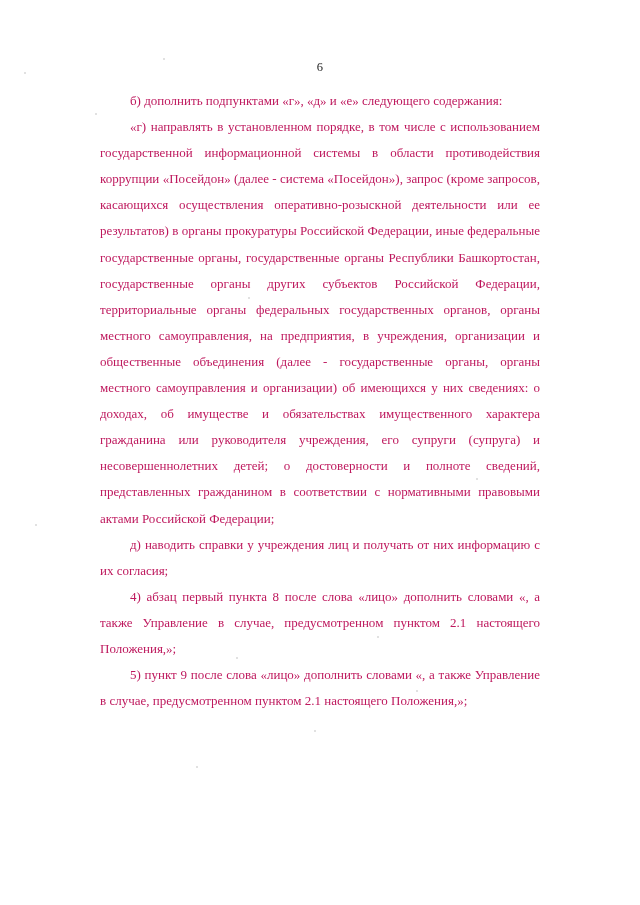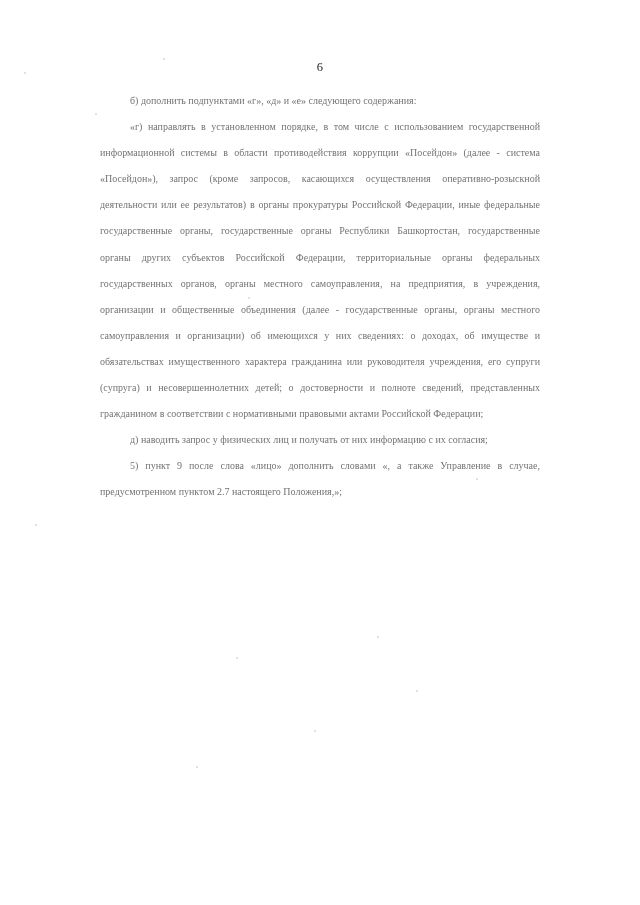"б) дополнить подпунктами «г», «д»" .body-text { color: #737373 -> #be185d; font-size: 10px -> 13px }
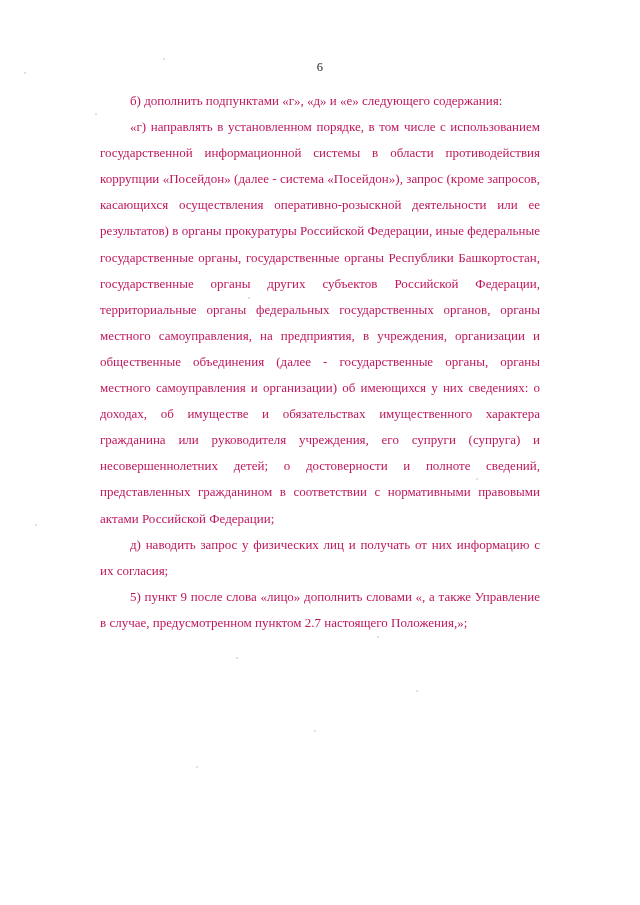"д) наводить запрос у физических" p.indent { text: запрос у физических -> справки у учреждения }
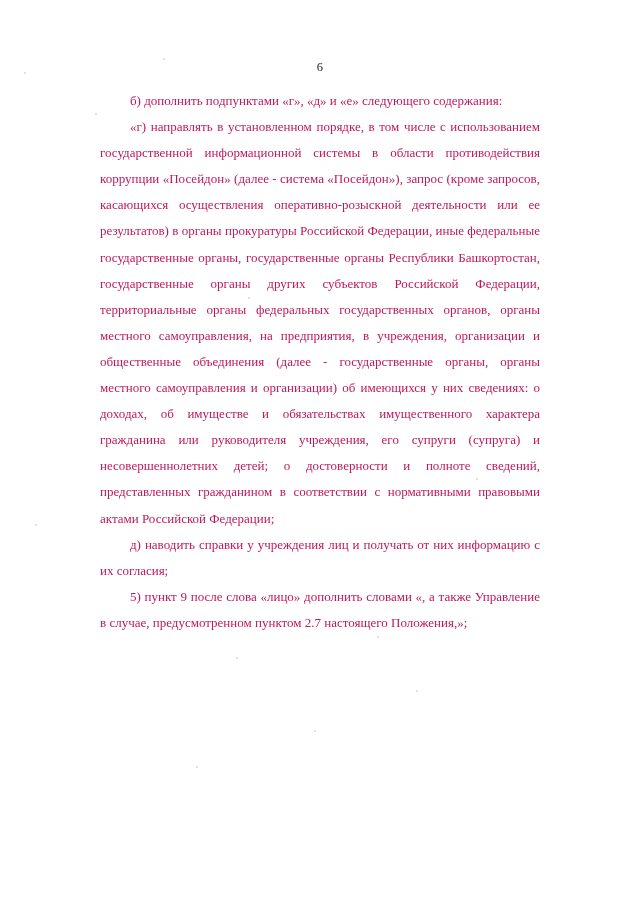"4) абзац первый пункта 8" p.indent { html: none -> <p>4) абзац первый пункта 8 после слова «лицо» дополнить словами «, а также Управление в случае, предусмотренном пунктом 2.1 настоящего Положения,»;</p> }
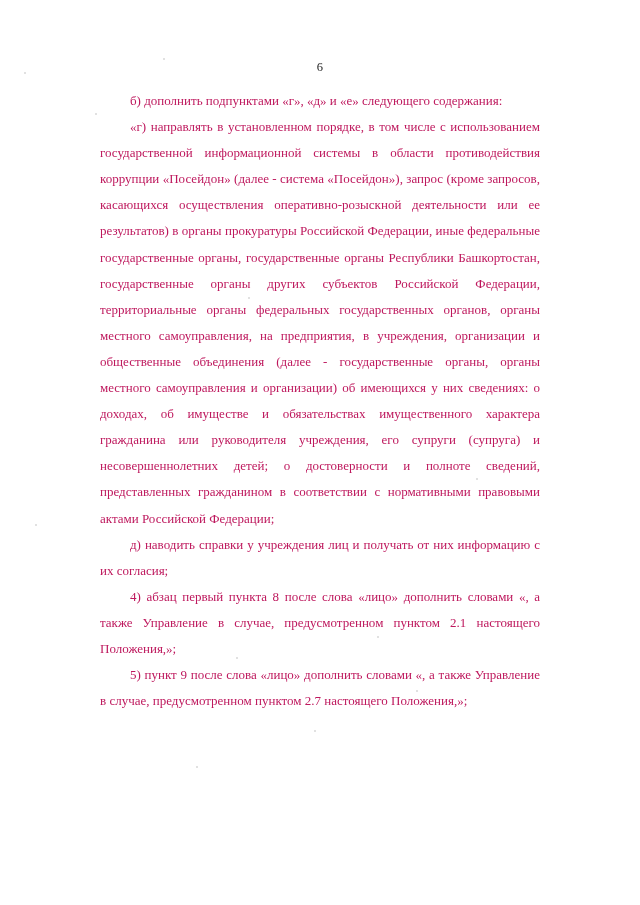"5) пункт 9 после слова" p.indent { text: 2.7 -> 2.1 }
